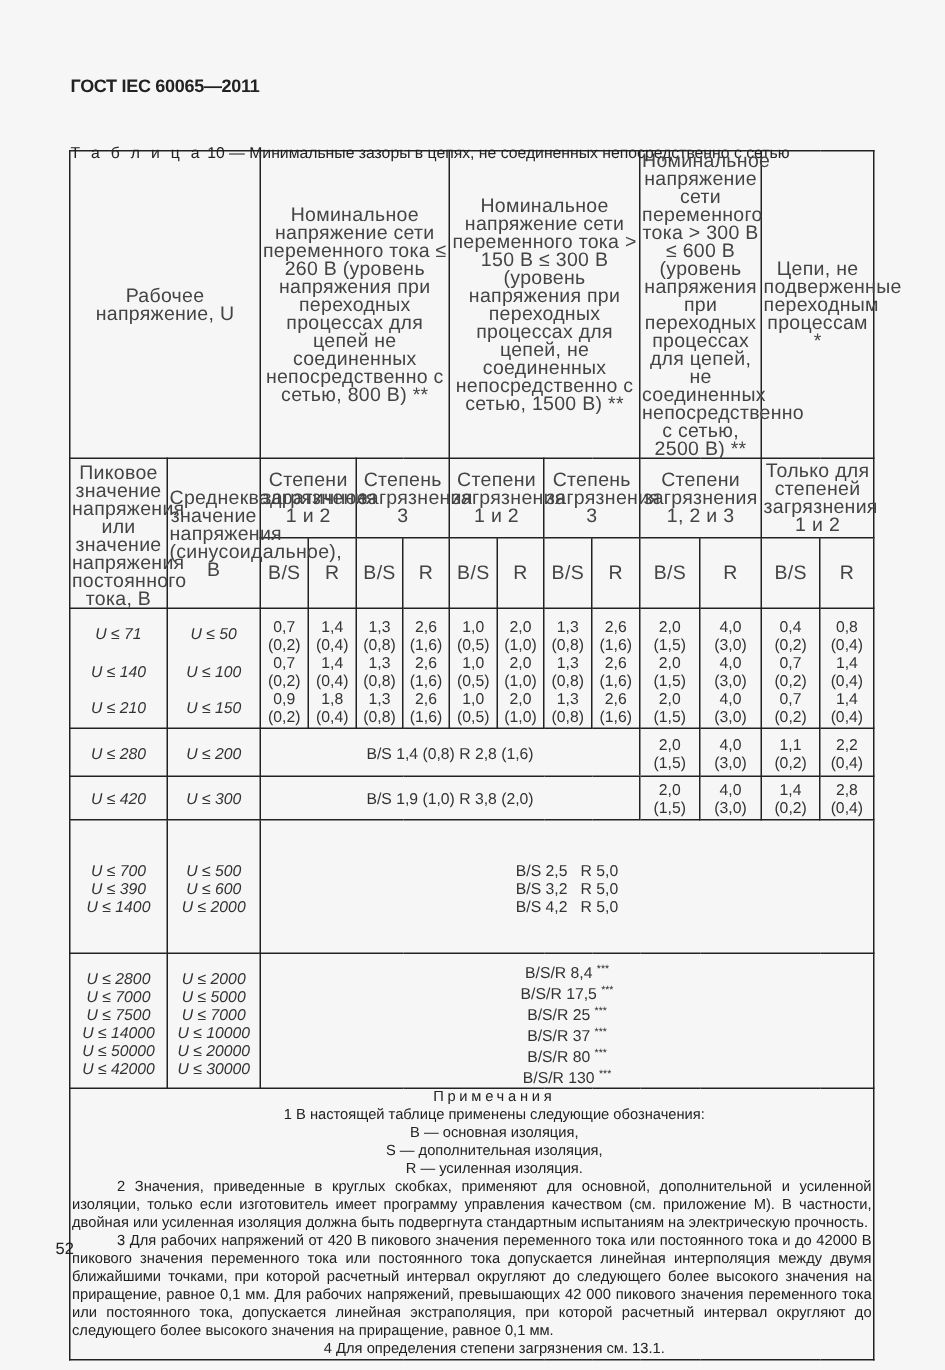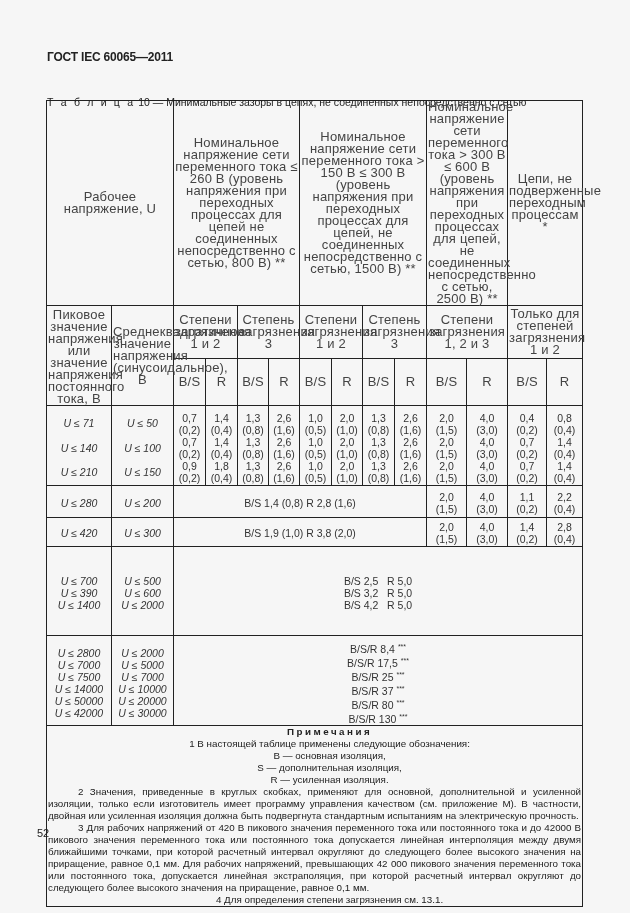"Примечания" .spread { font-weight: bold -> none }
